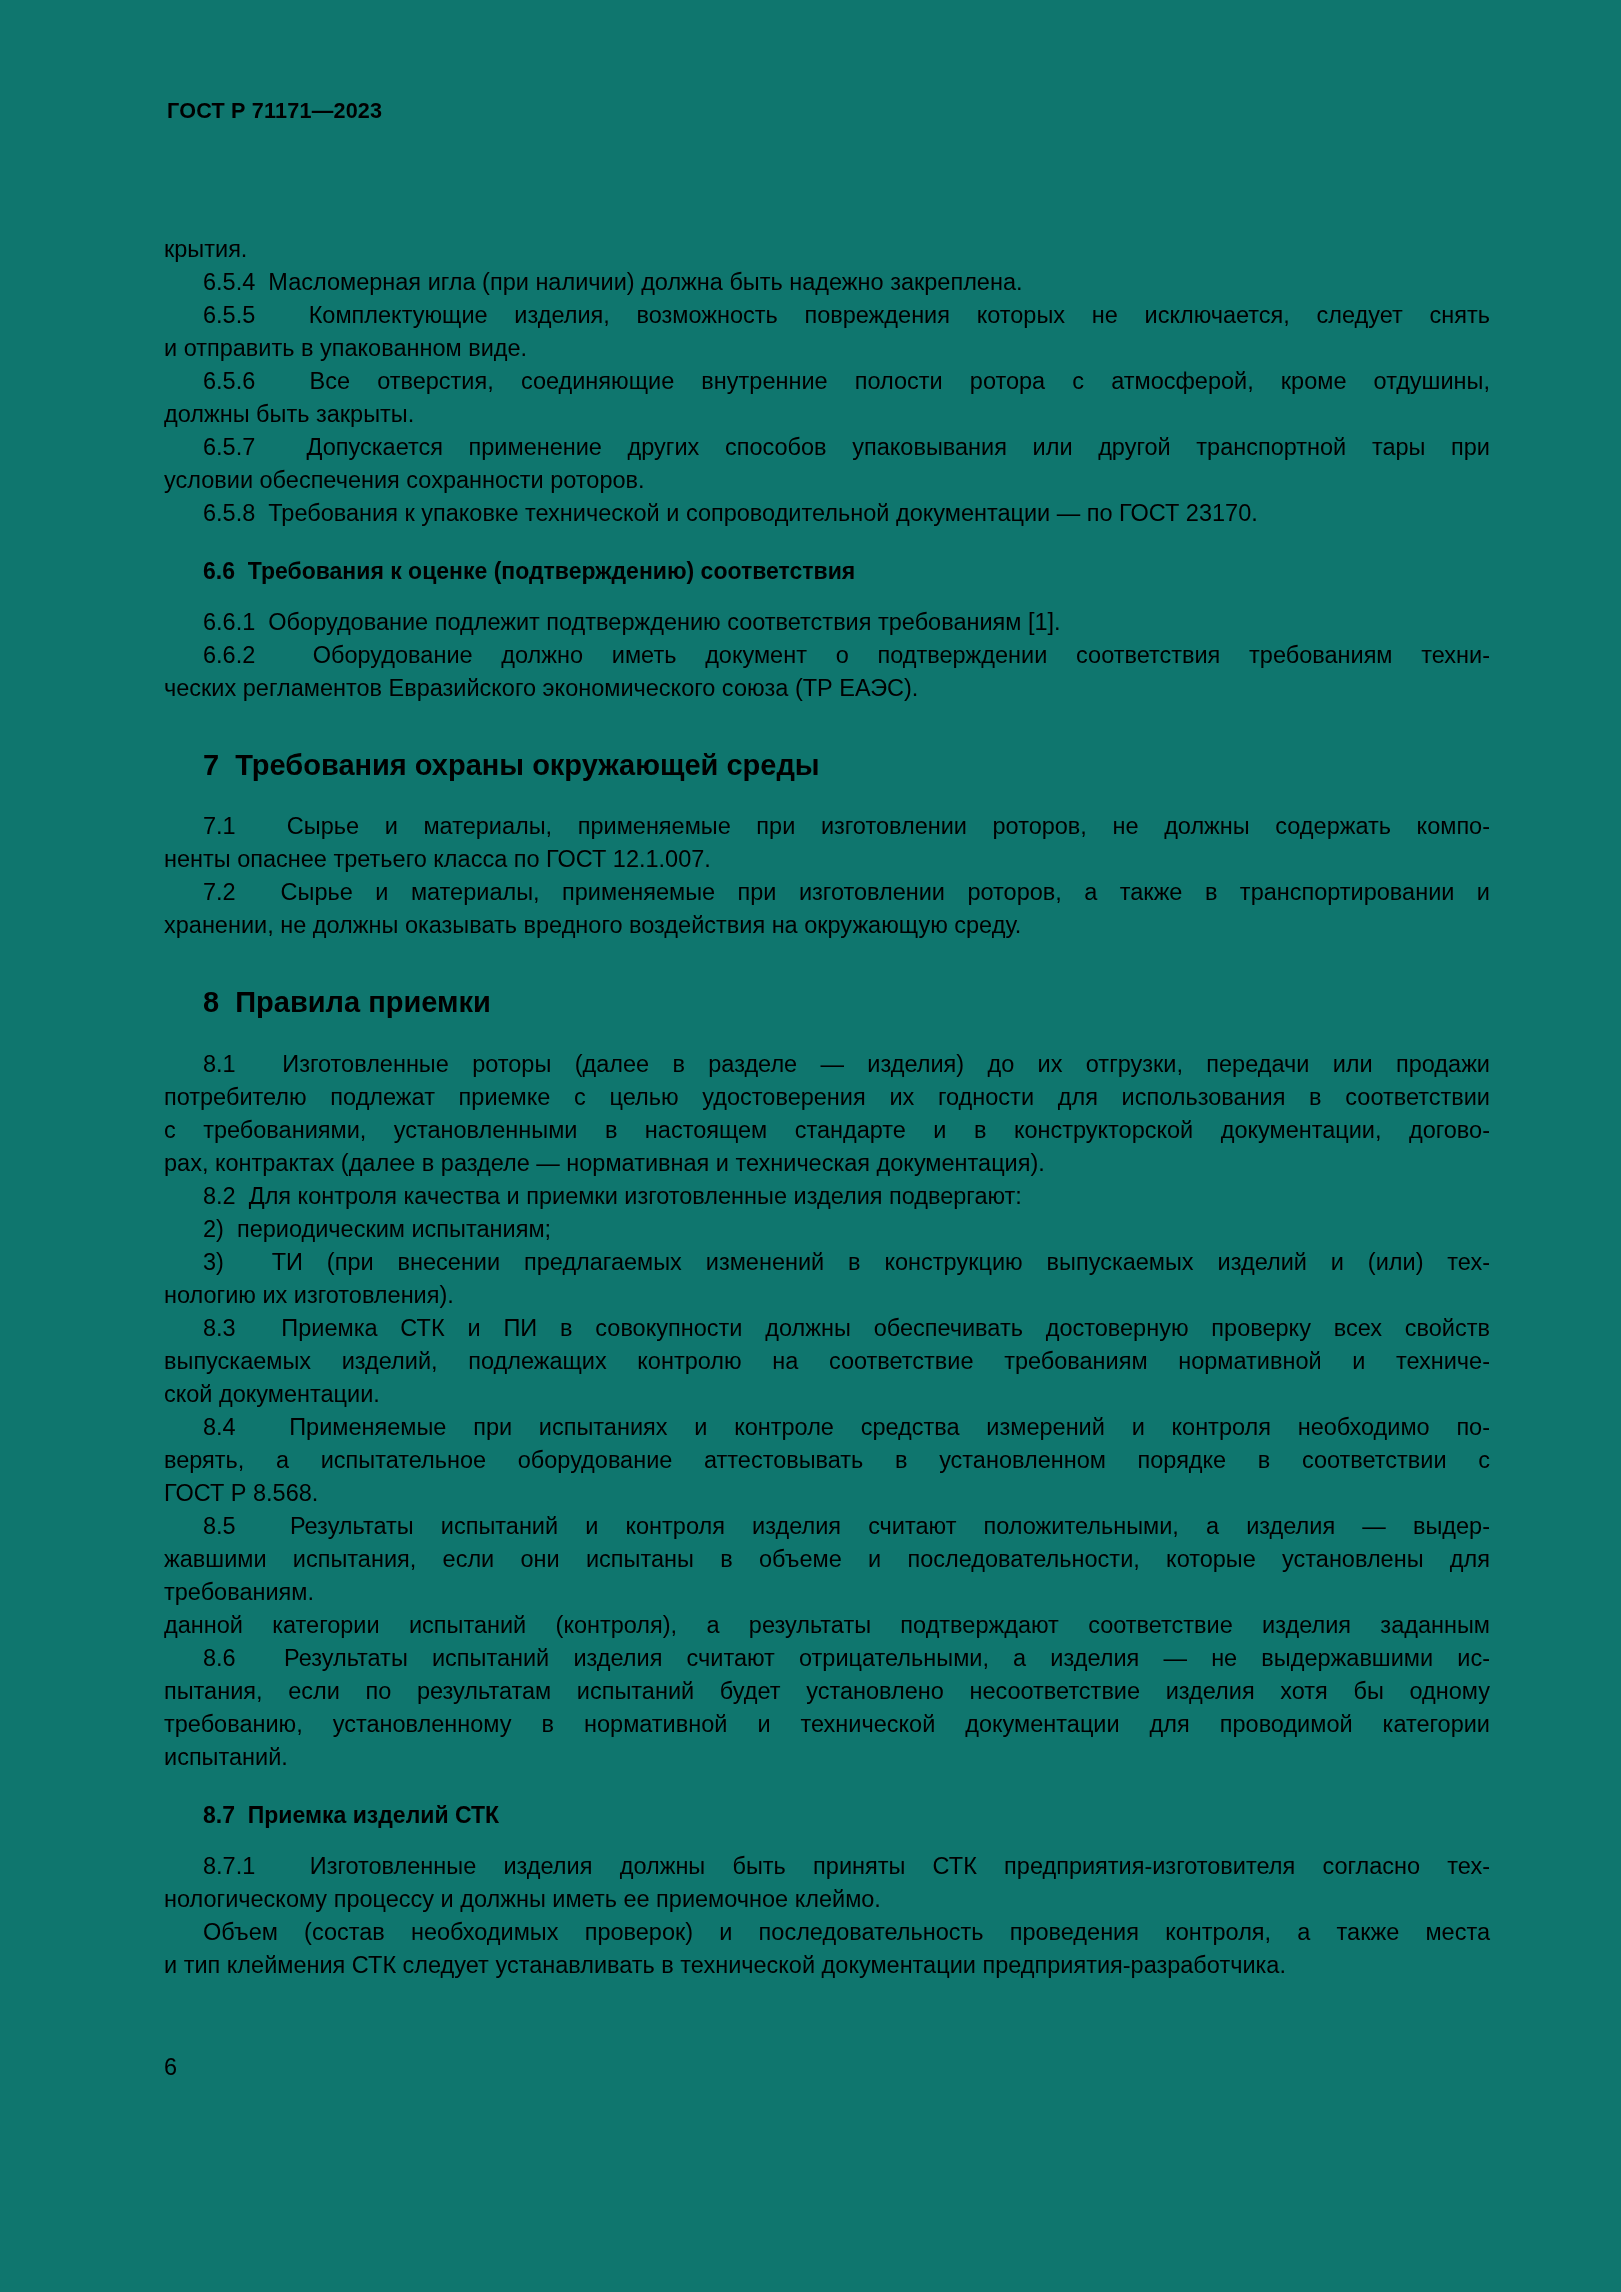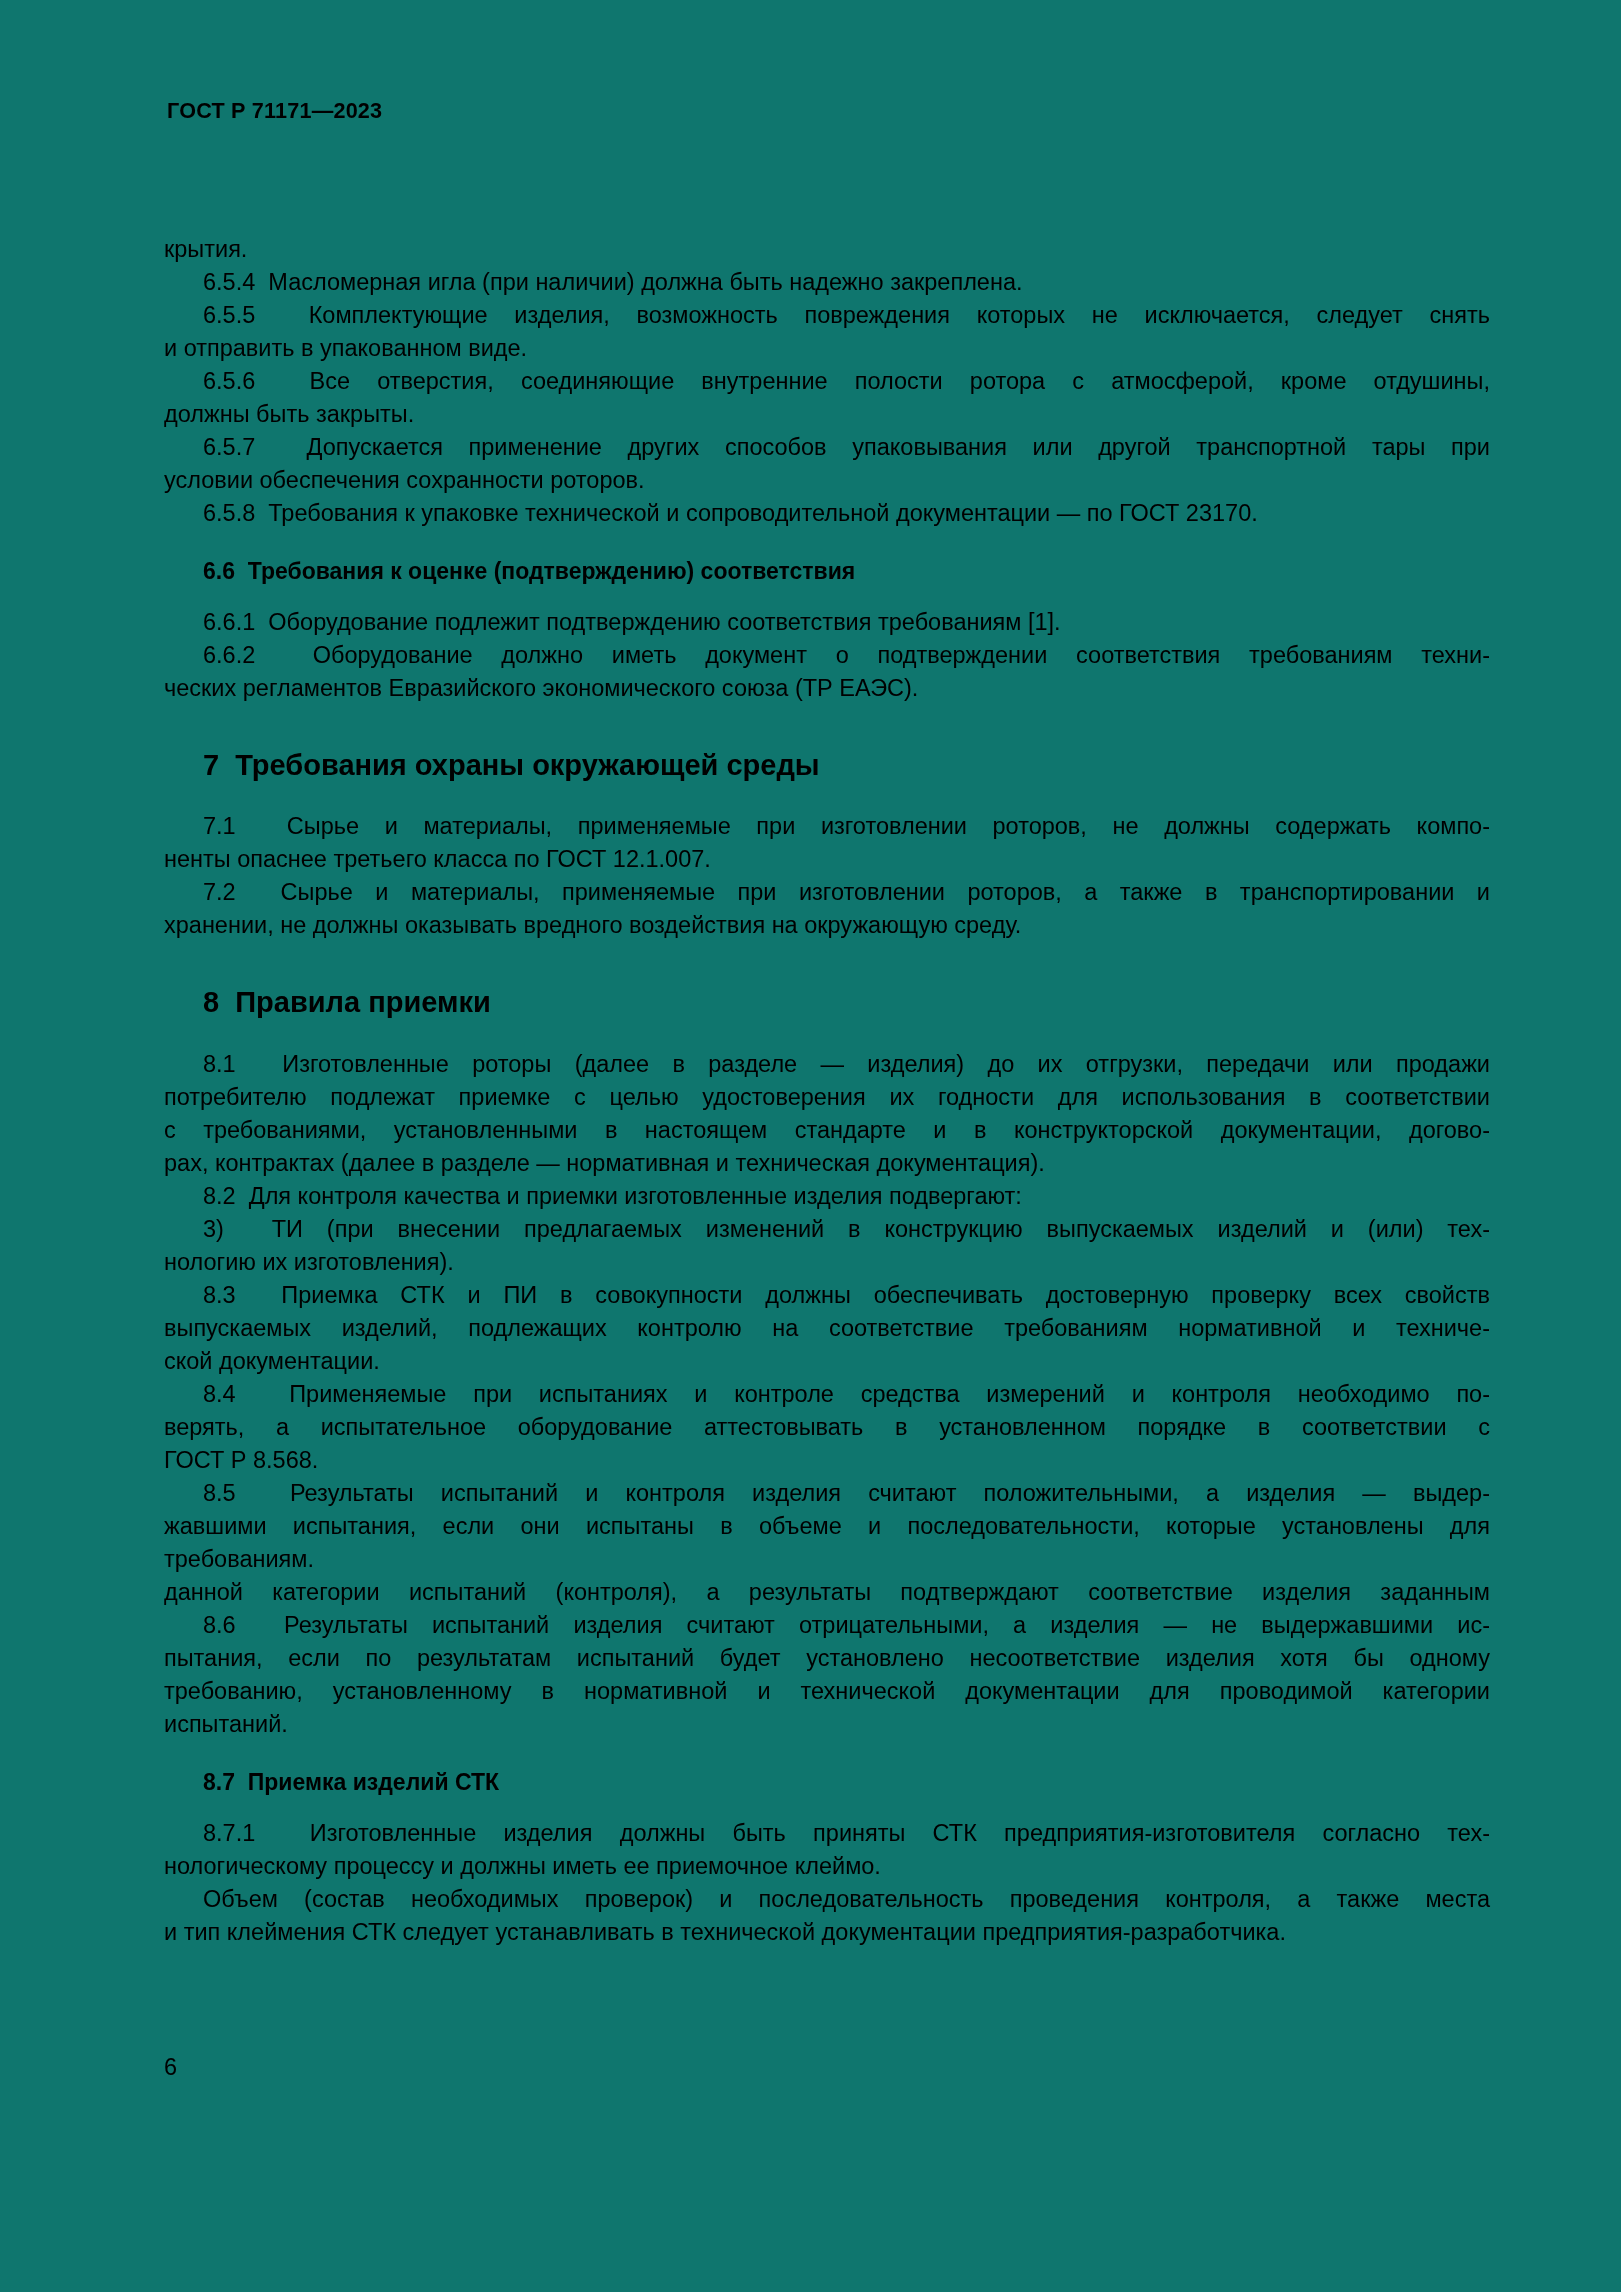"2) периодическим испытаниям;" div.blk { html: none -> <div> <div>2)&nbsp; периодическим испытаниям;</div> </div> }
